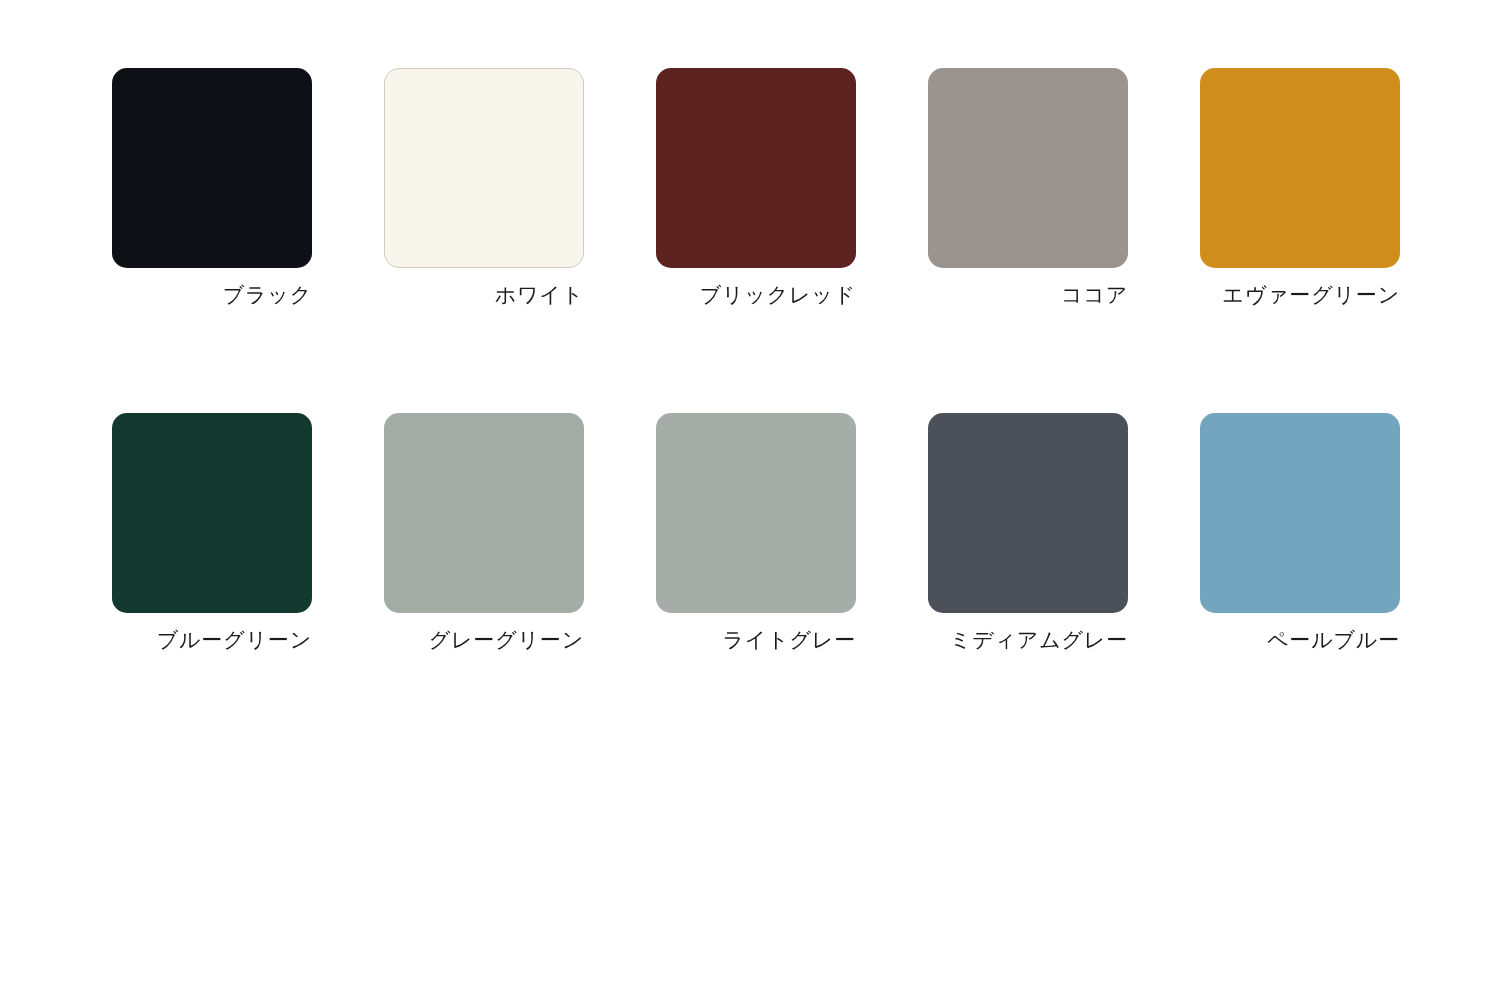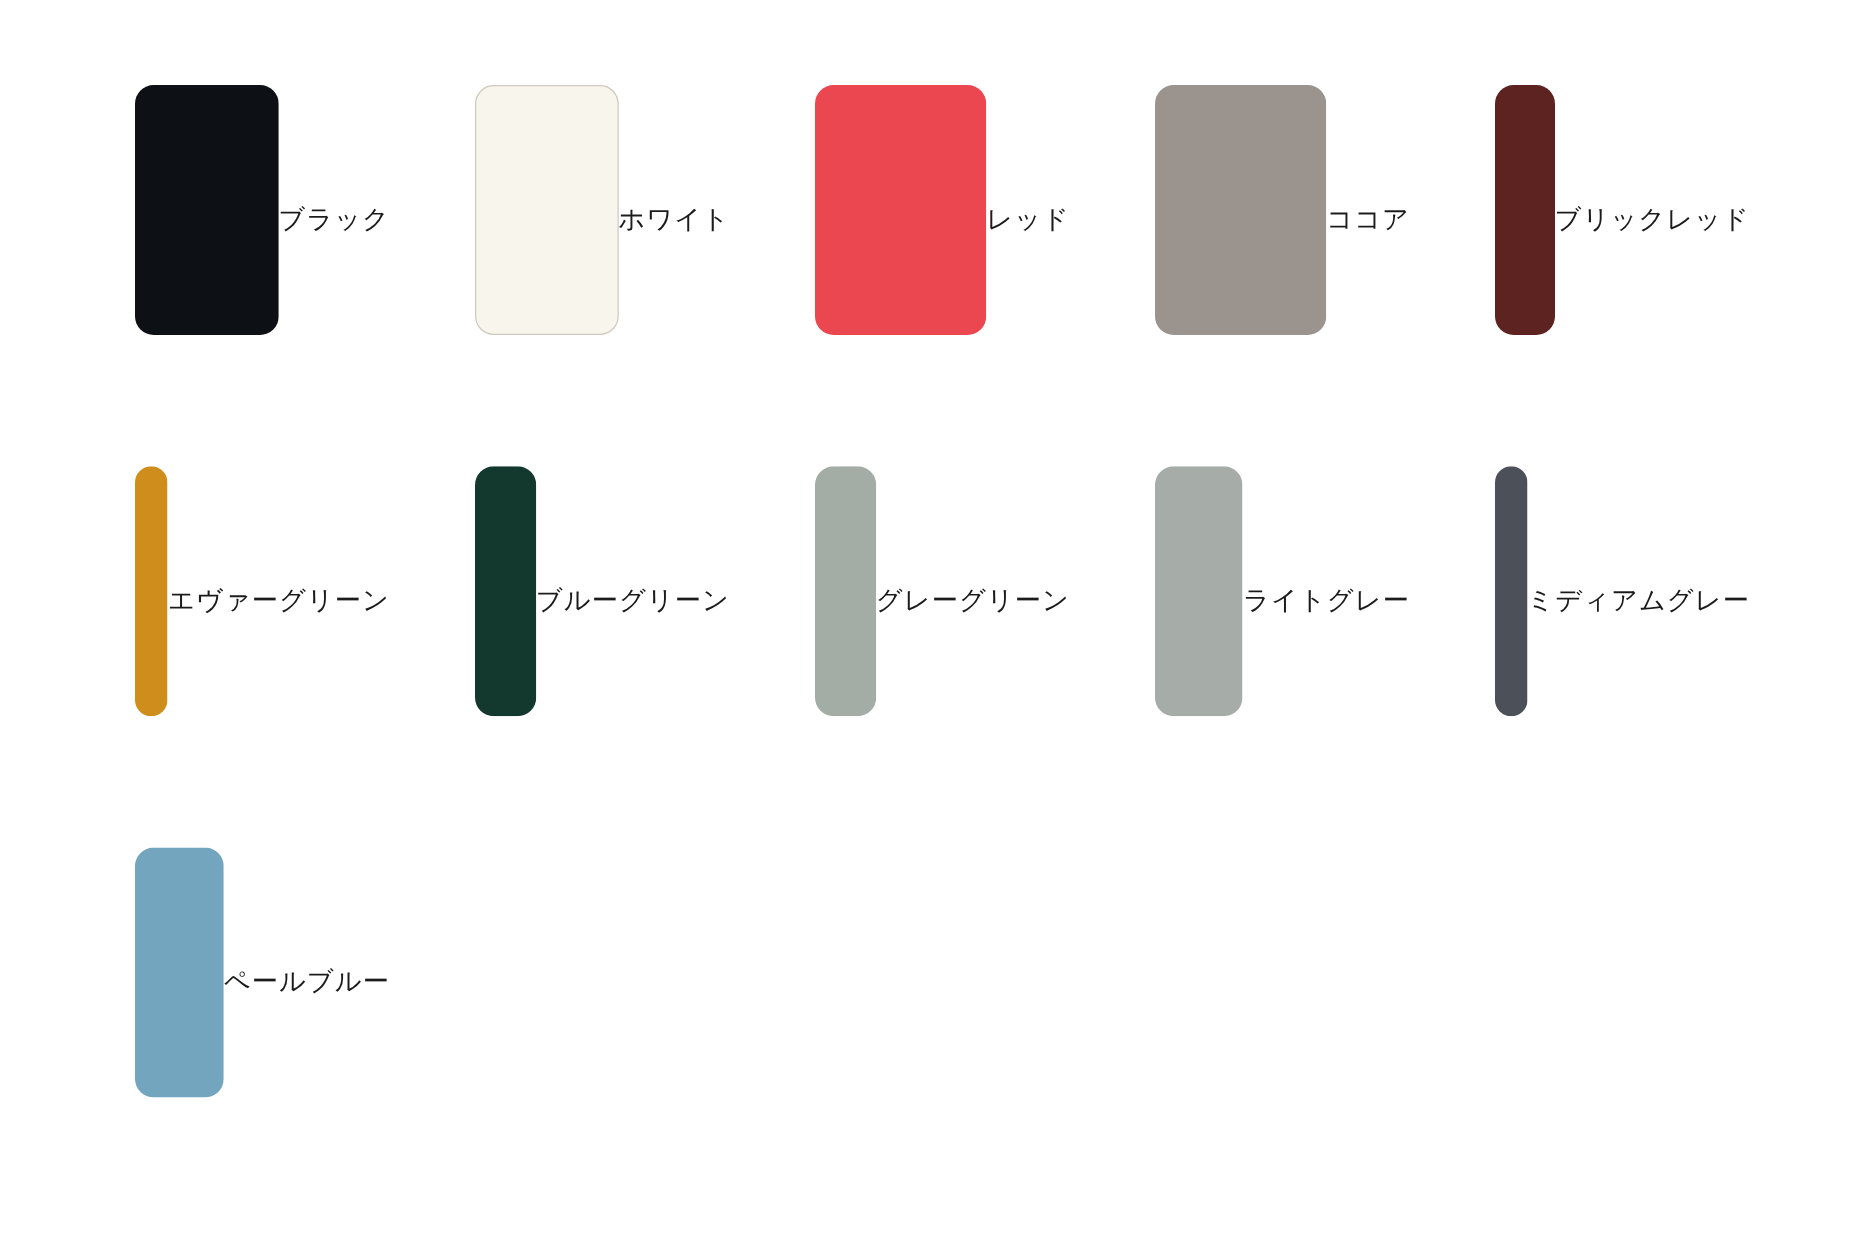"ブラック" .swatch-cell { align-items: center -> flex-end; flex-direction: row -> column }
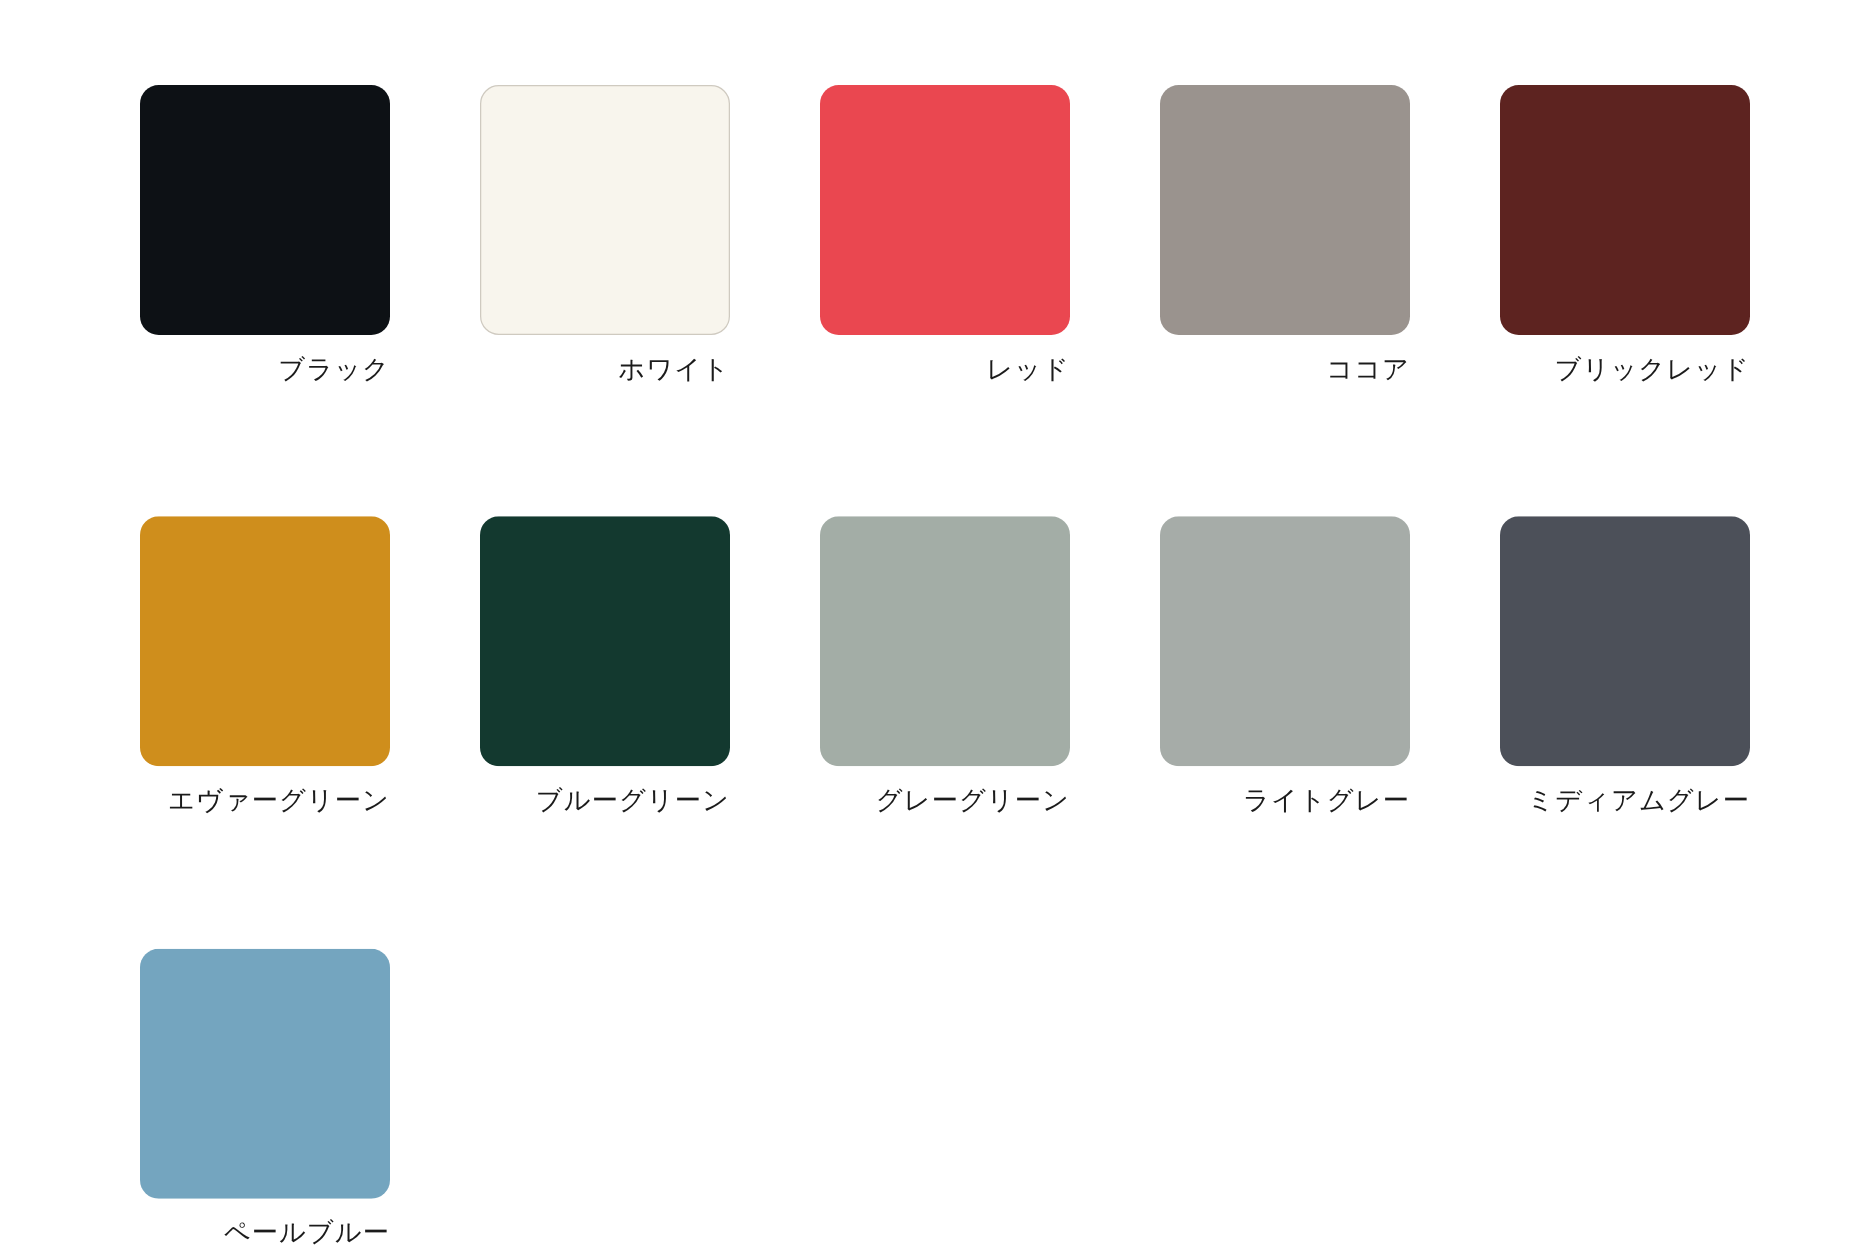"レッド" div.swatch-cell { html: <div> <div></div> <div>レッド</div> </div> -> none }
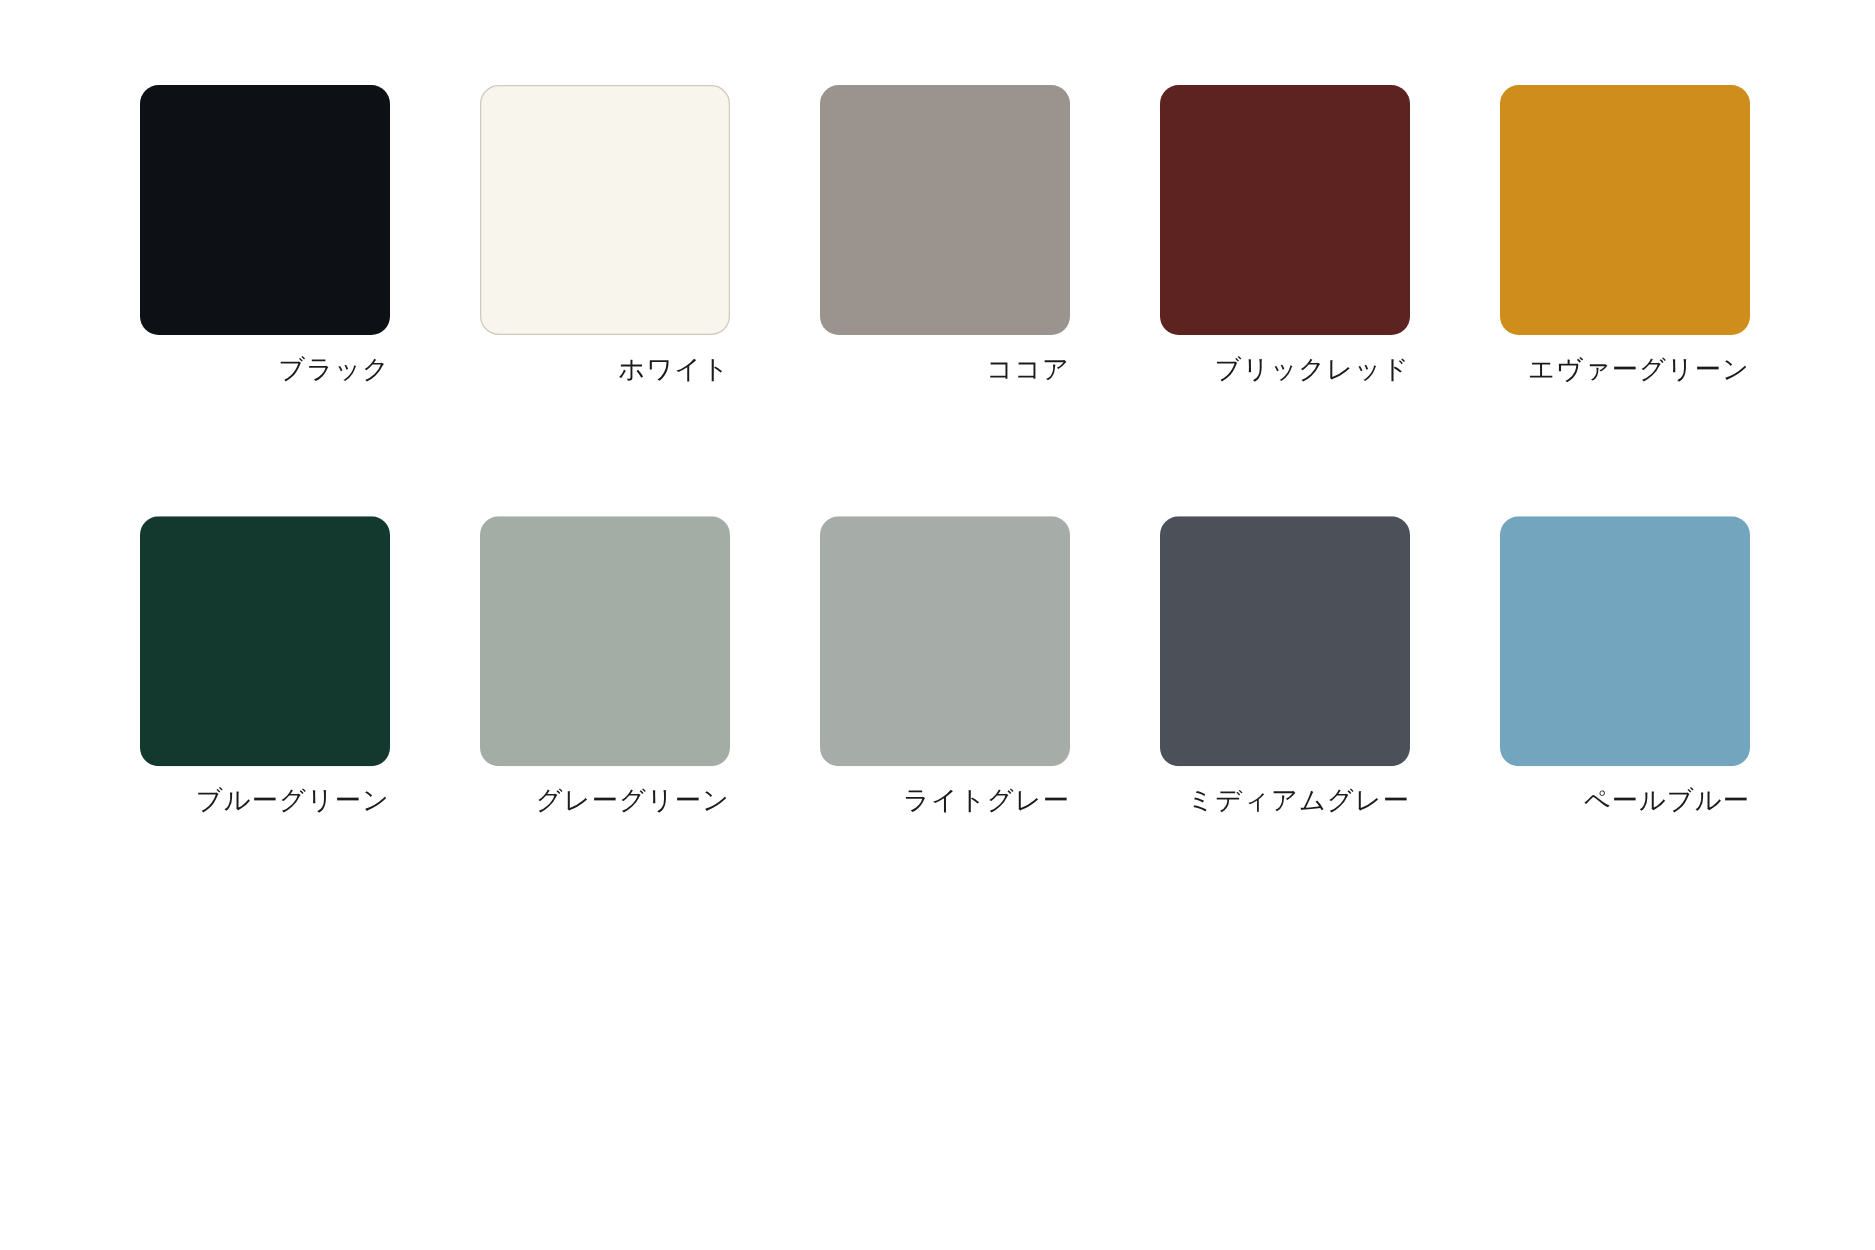"ココア" div.swatch-cell { order: before "ブリックレッド" -> after "ブリックレッド" }
